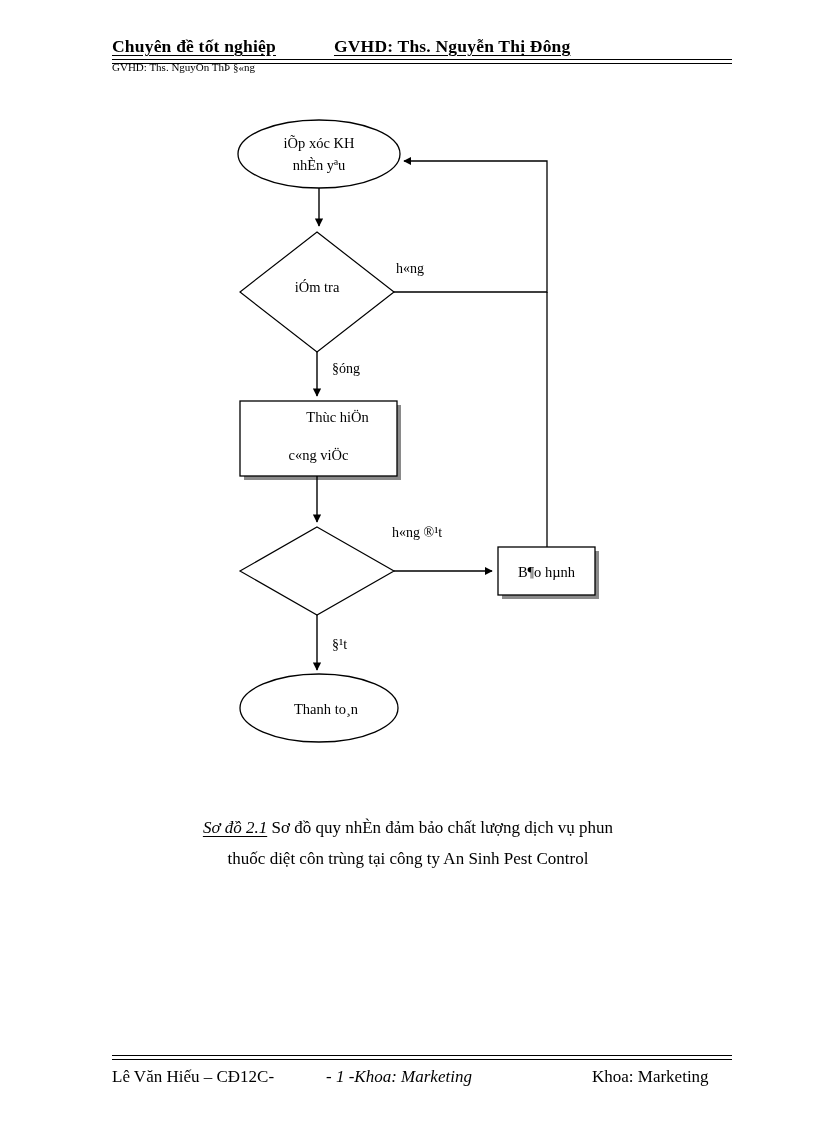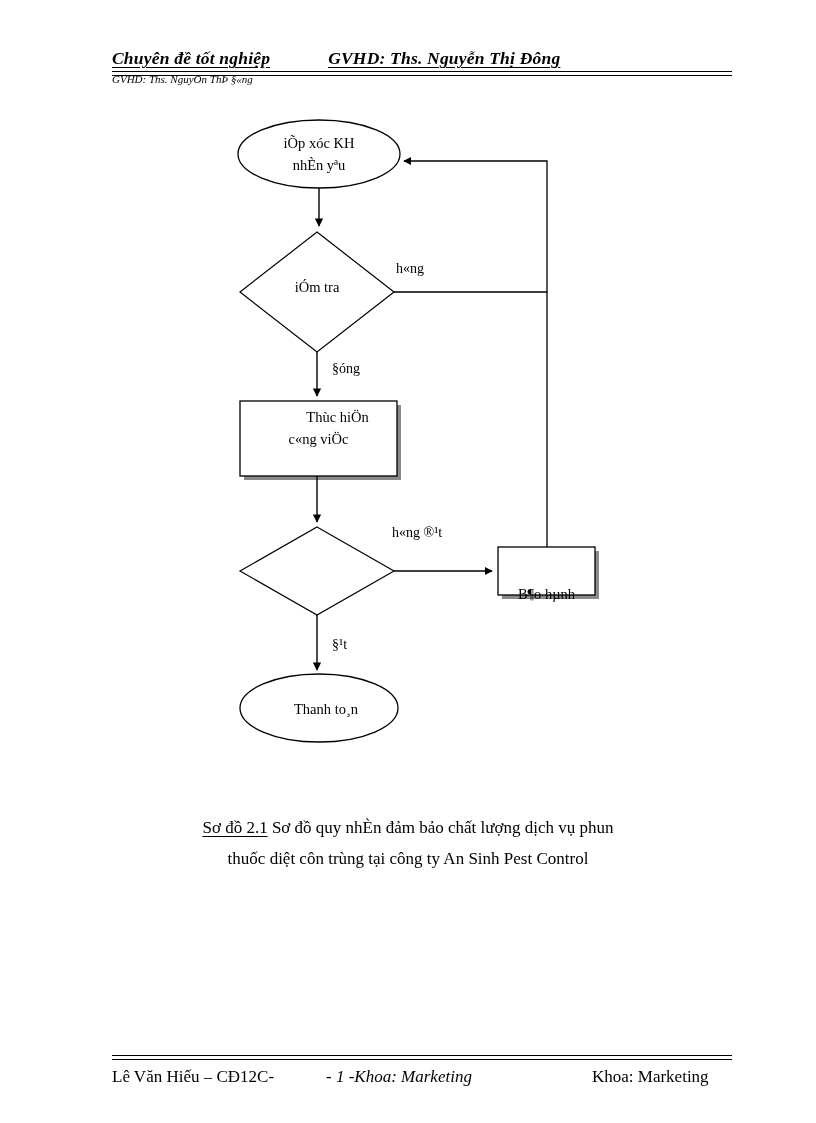"Chuyên đề tốt nghiệp" #header-block { font-style: italic -> none; top: 48px -> 36px }
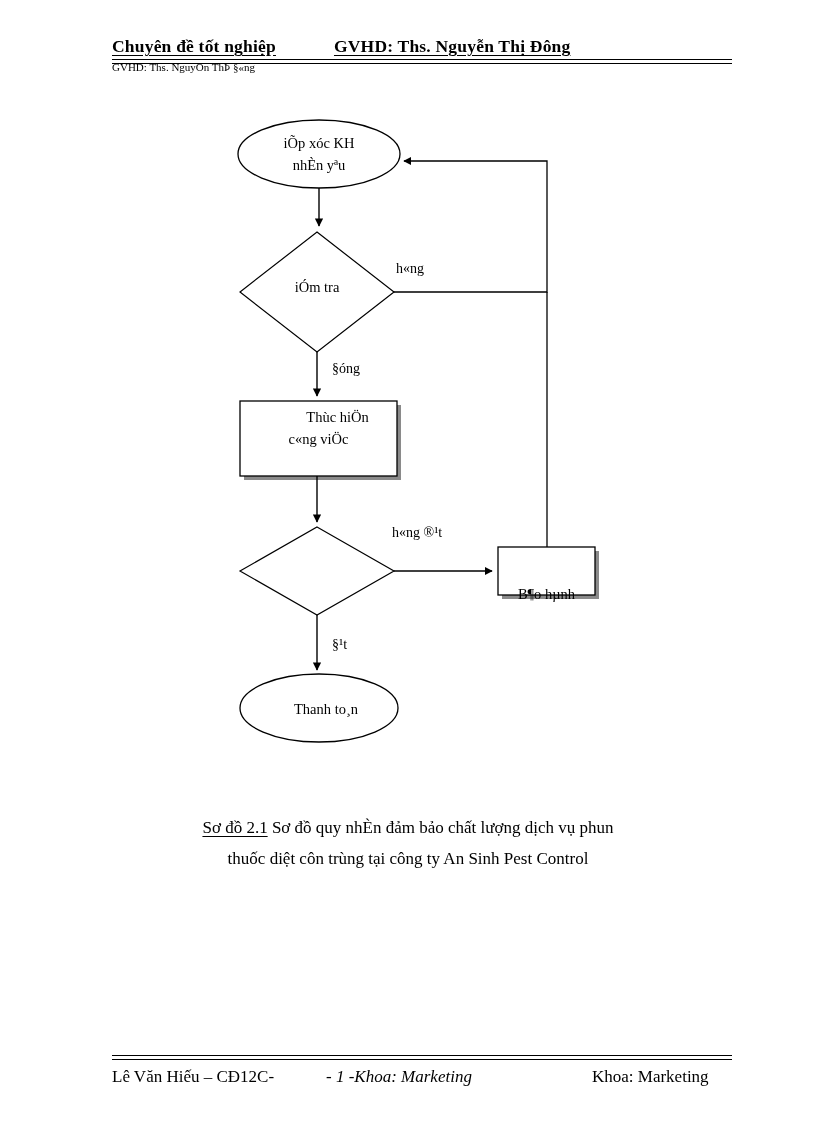"Thùc hiÖn" div { margin-bottom: none -> 16px }
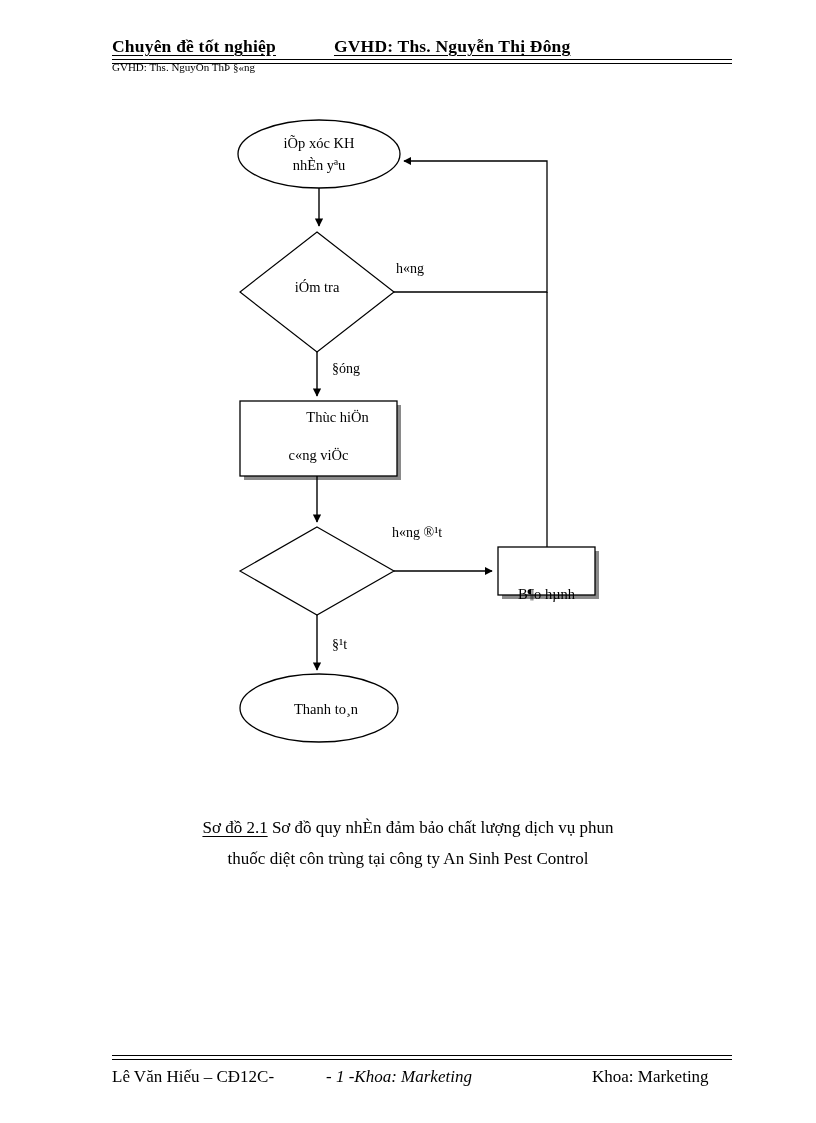"B¶o hµnh" div.node-label { top: 584px -> 562px }
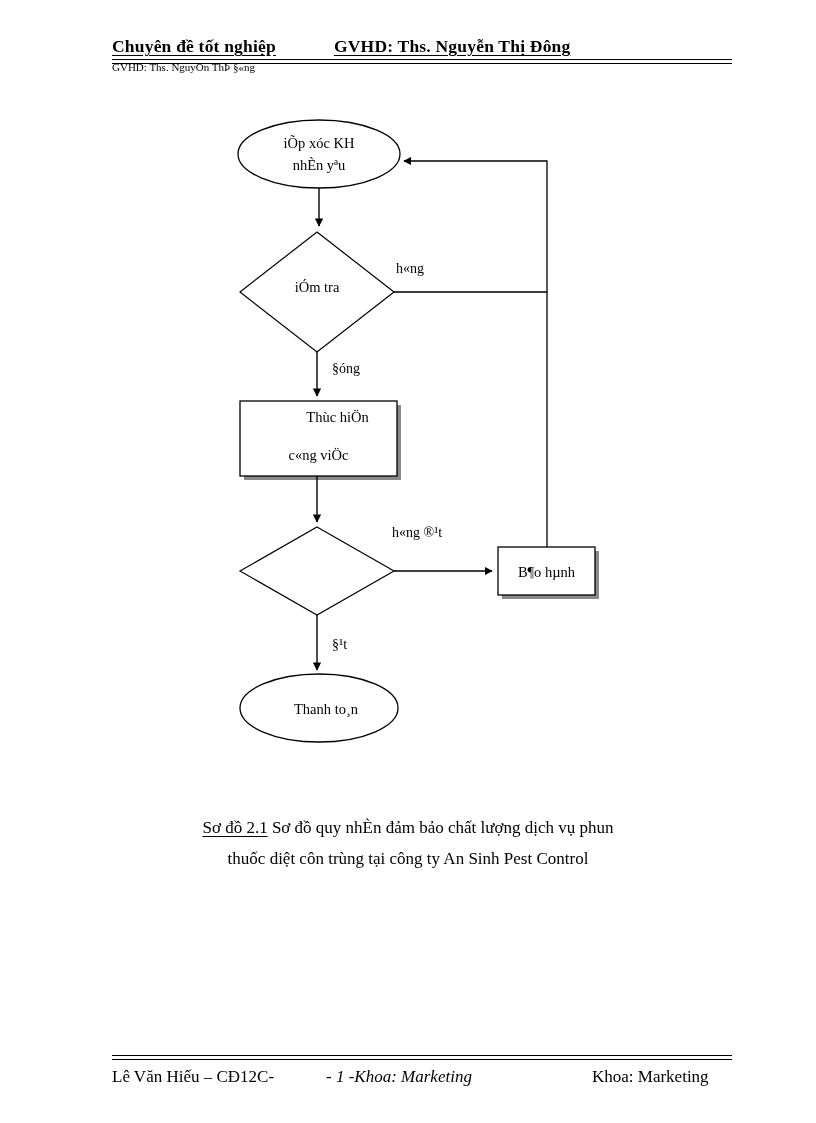"Sơ đồ 2.1" #caption .cap-tag { font-style: none -> italic }
